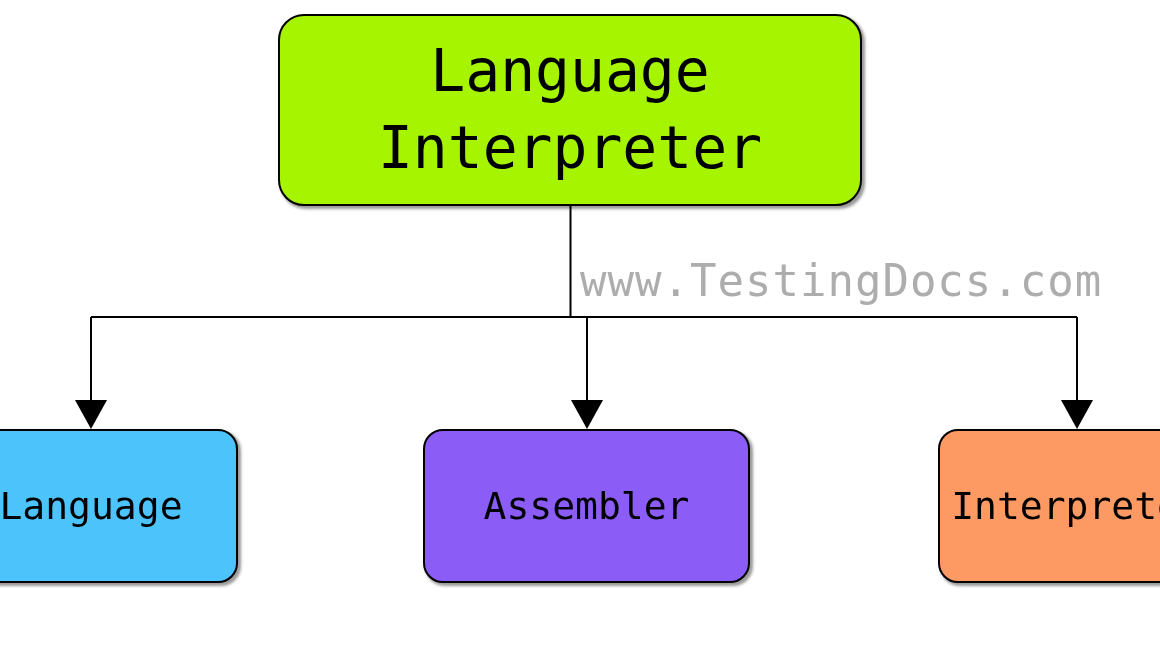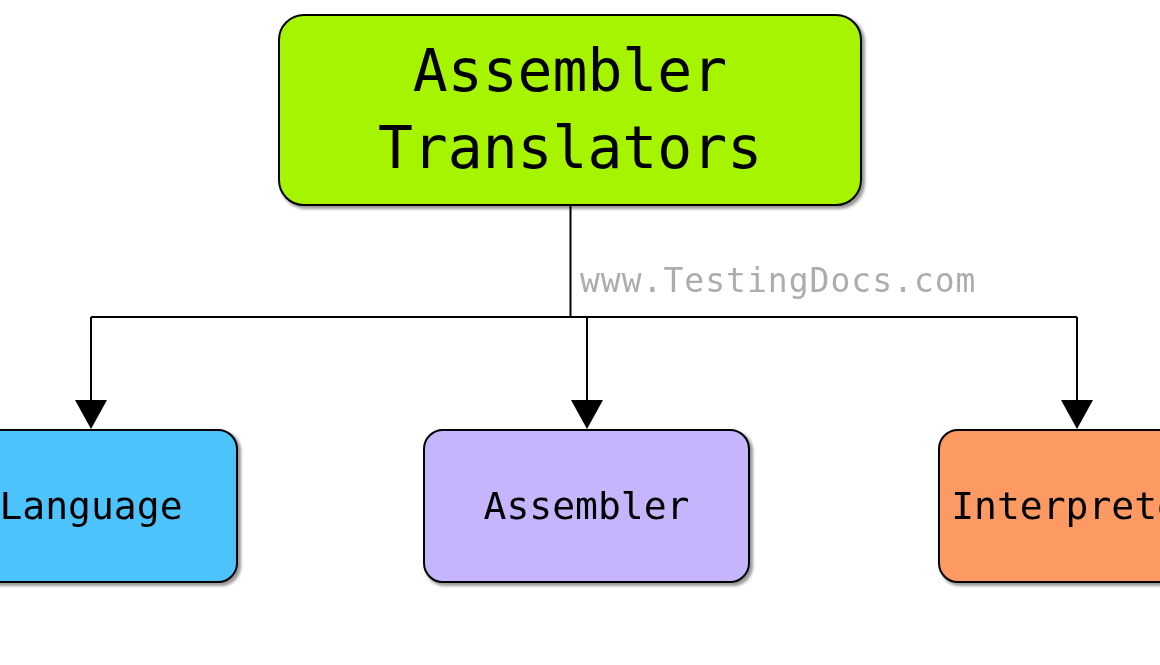"Assembler Translators" span { text: Assembler Translators -> Language Interpreter }
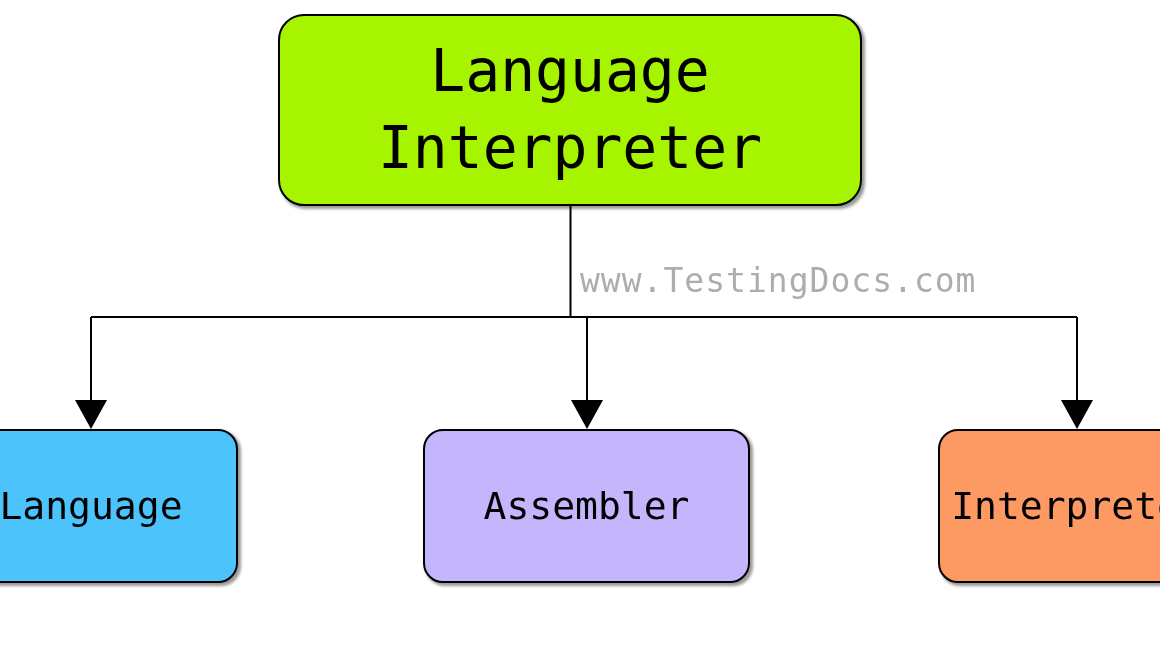"www.TestingDocs.com" .watermark { font-size: 33px -> 44px }
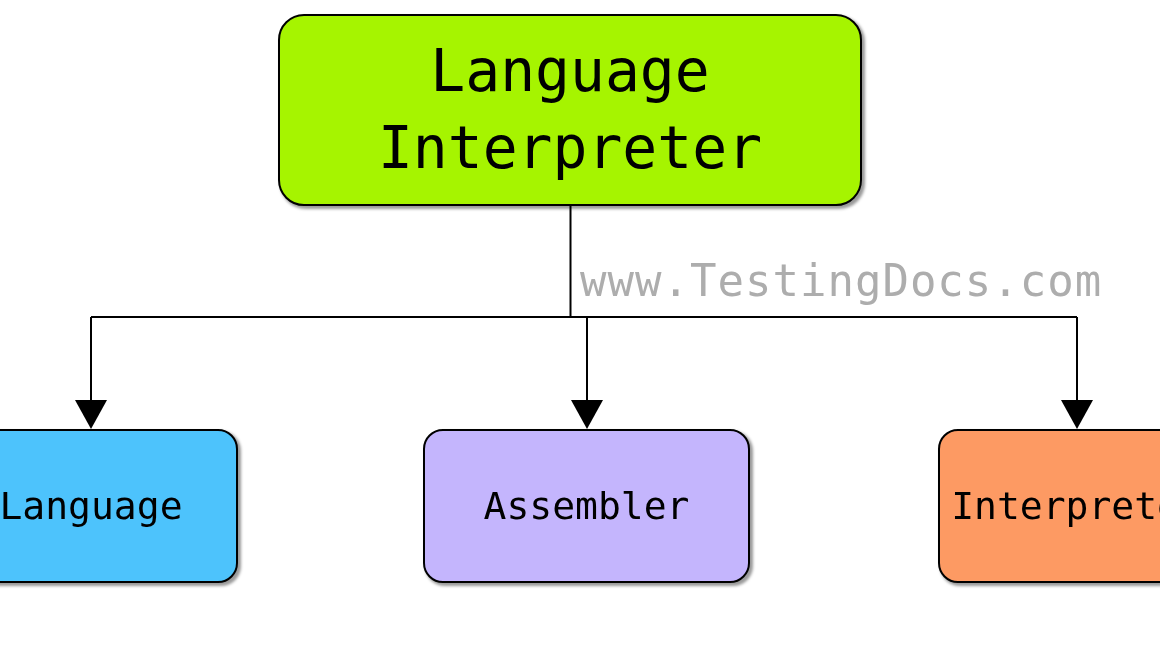"Assembler" div.node { background-color: #c4b5fd -> #8b5cf6 }
